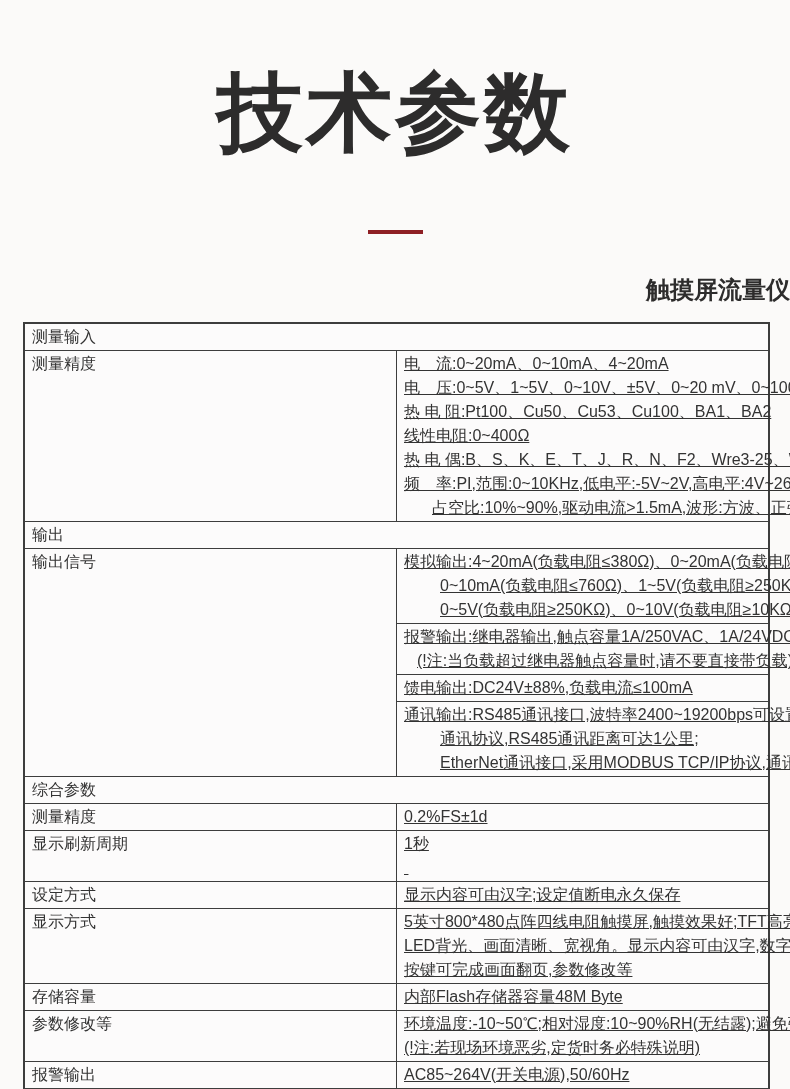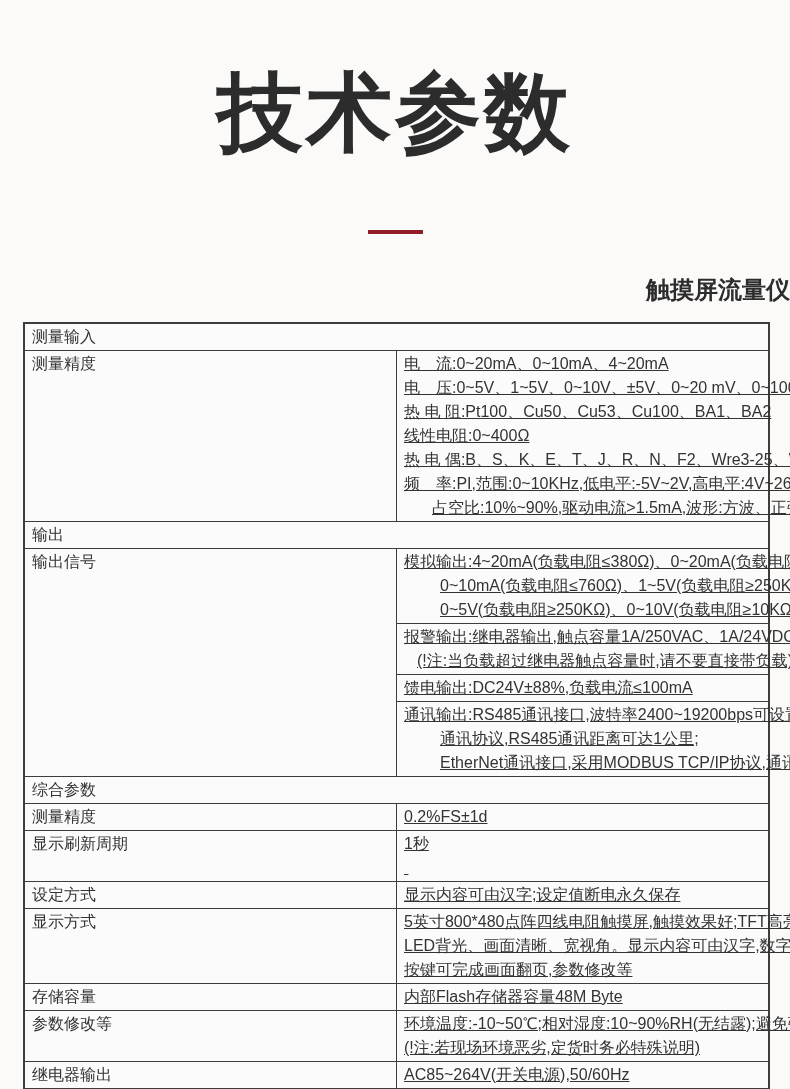"继电器输出" td.label { text: 继电器 -> 报警 }
